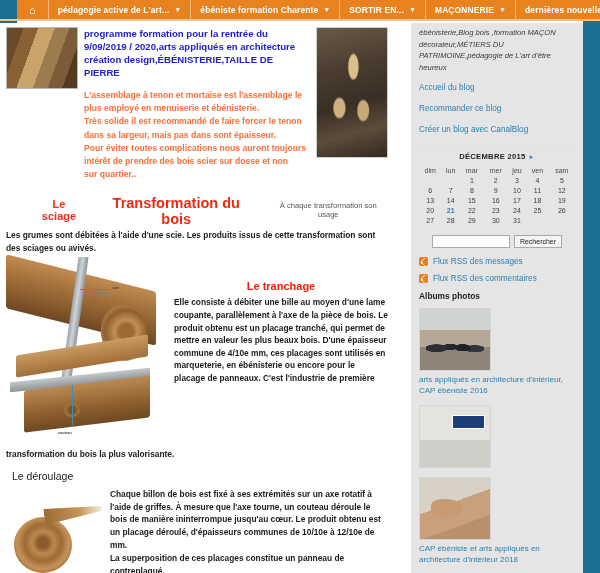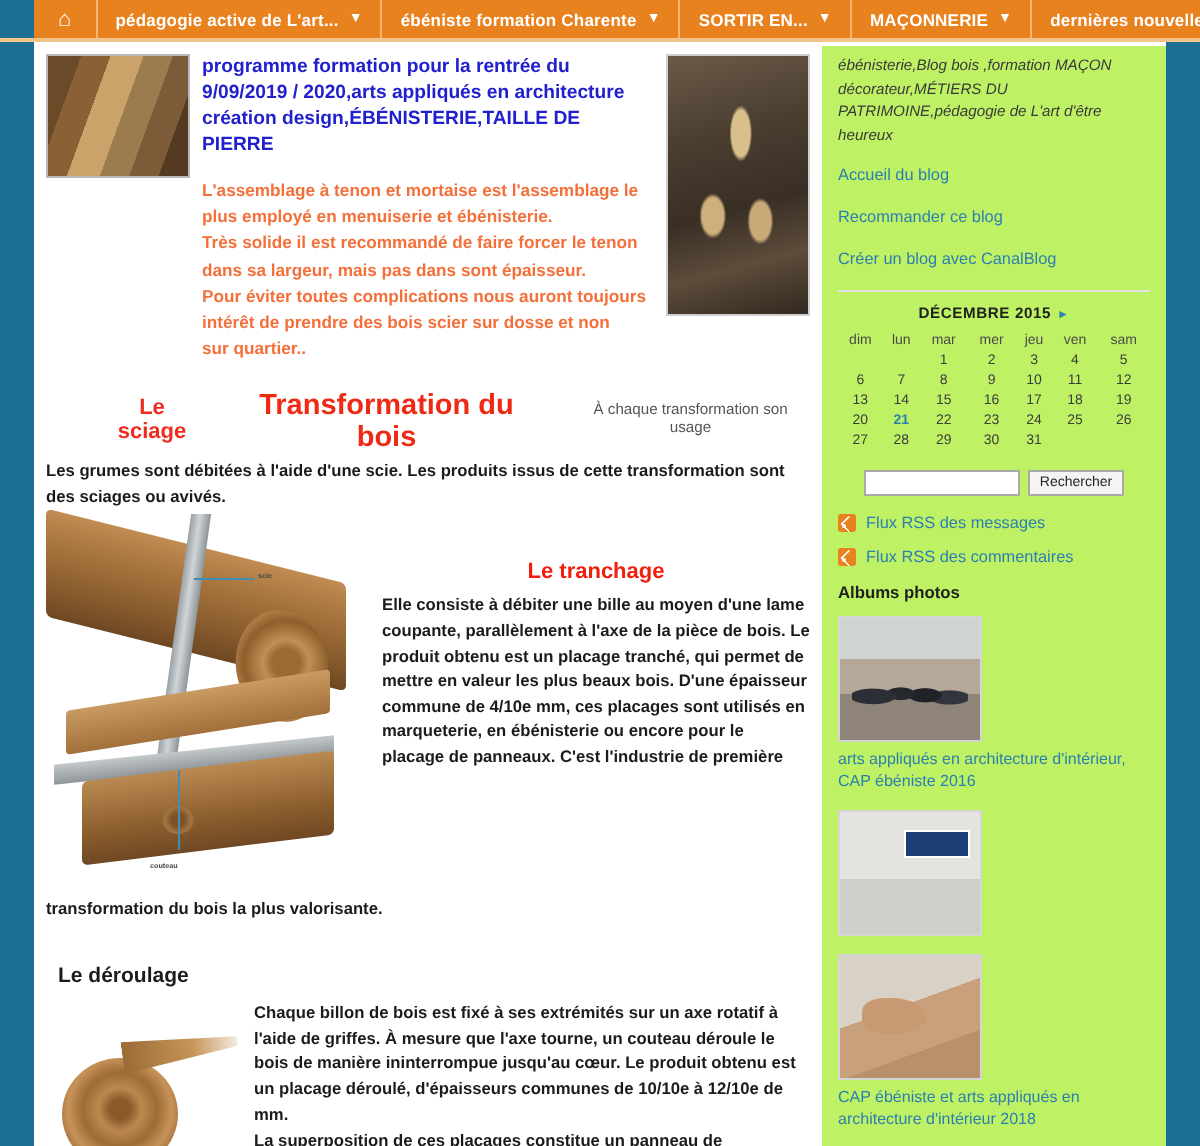"programme formation pour la rentrée" .main-col { left: 17px -> 0 }
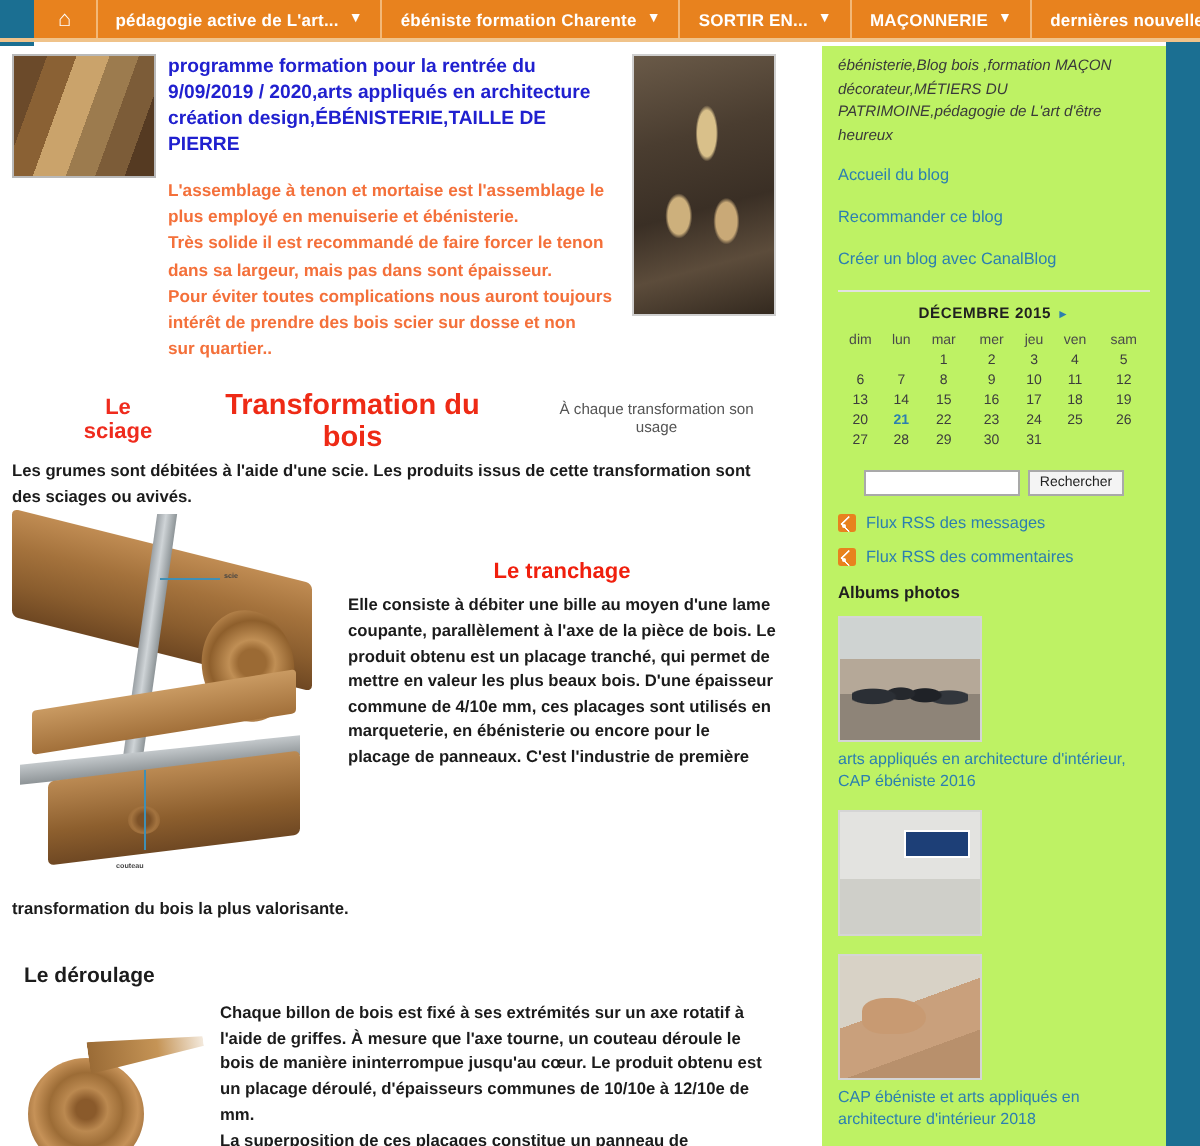"ébénisterie,Blog bois ,formation MAÇON" .side-col { background: #bef264 -> #e5e5e5 }
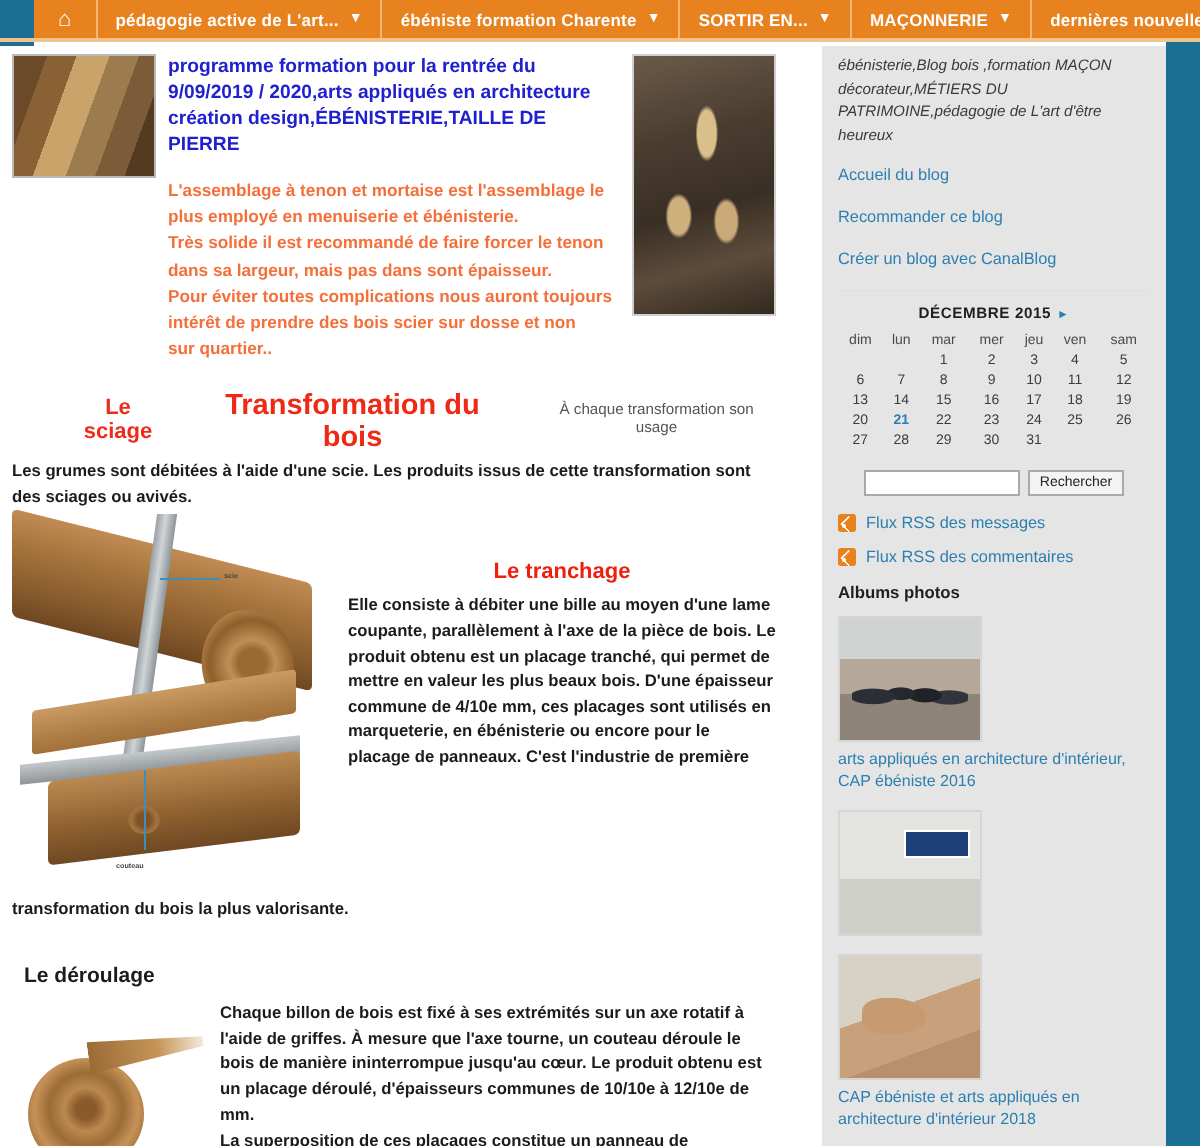"Le déroulage" .h-left-dark { font-weight: bold -> normal; margin: 22px 0 6px 6px -> 10px 0 6px 6px }
